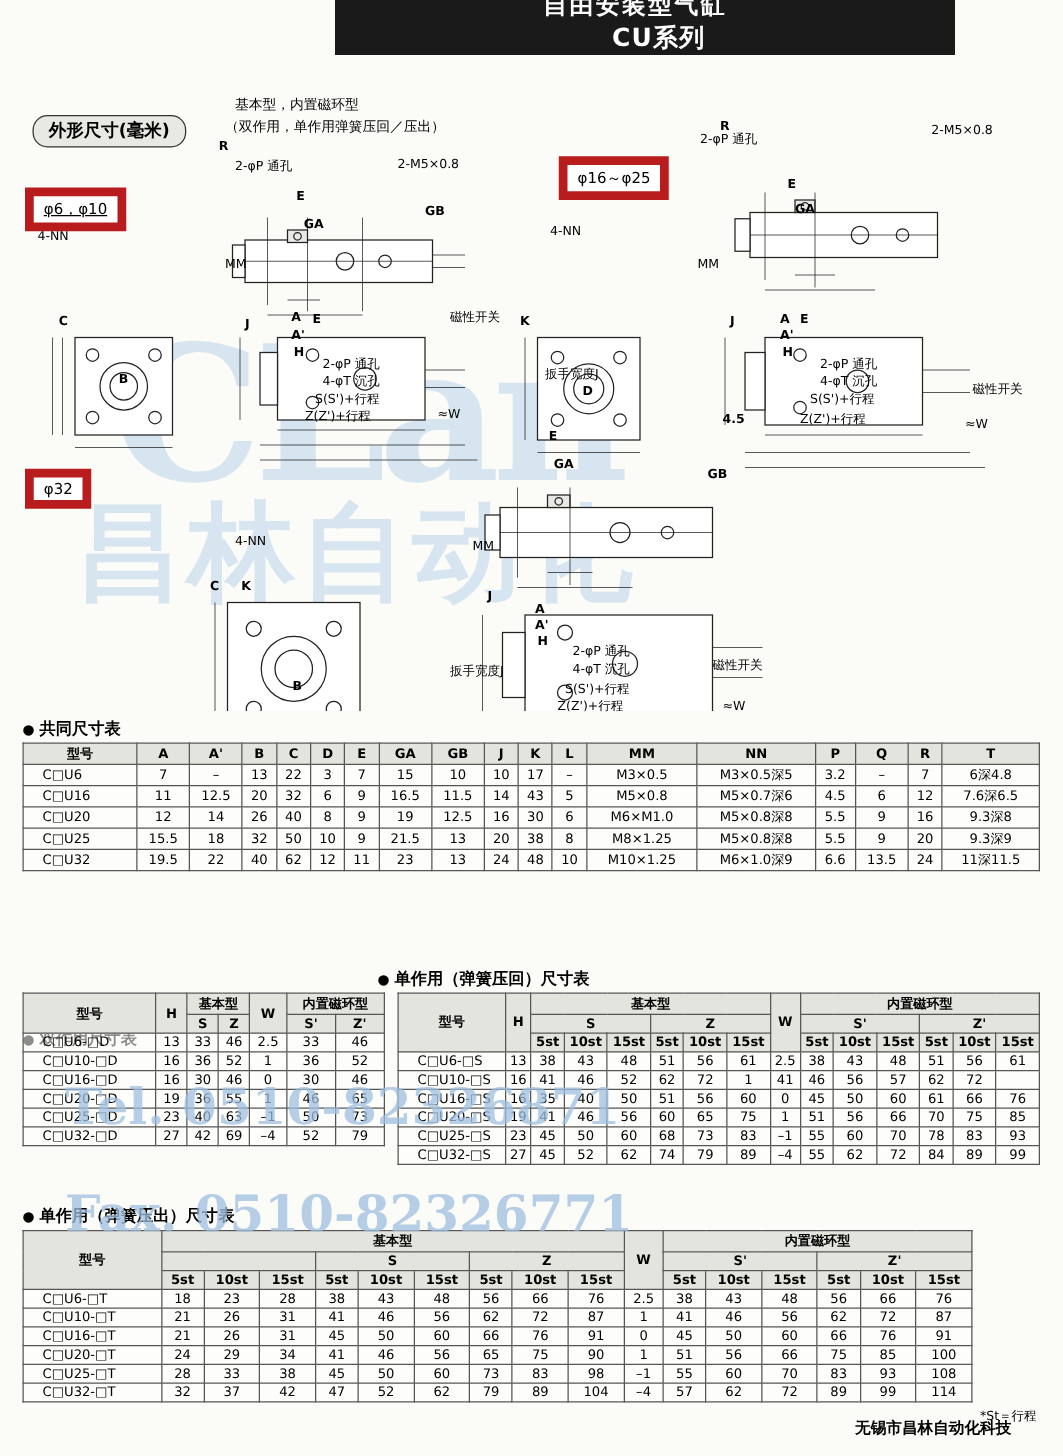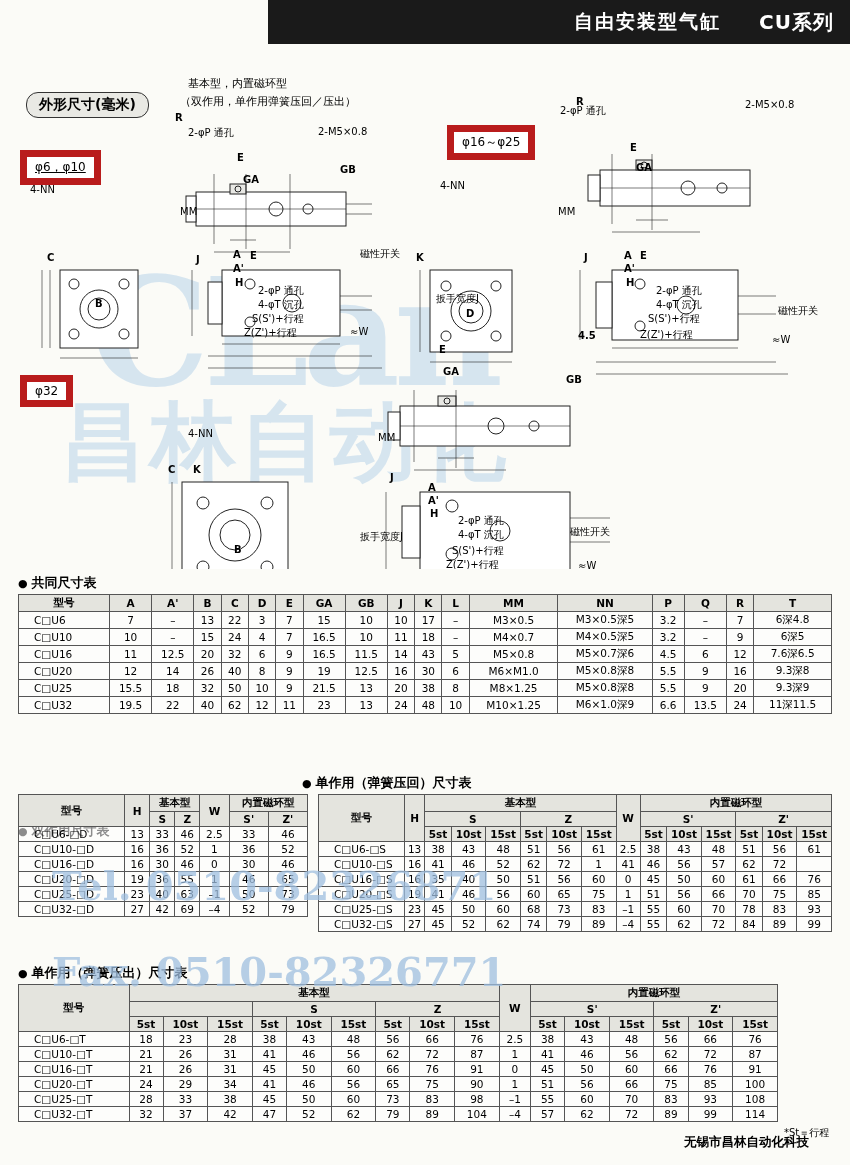"自由安装型气缸" .header { flex-direction: none -> column; width: 582px -> 496px }
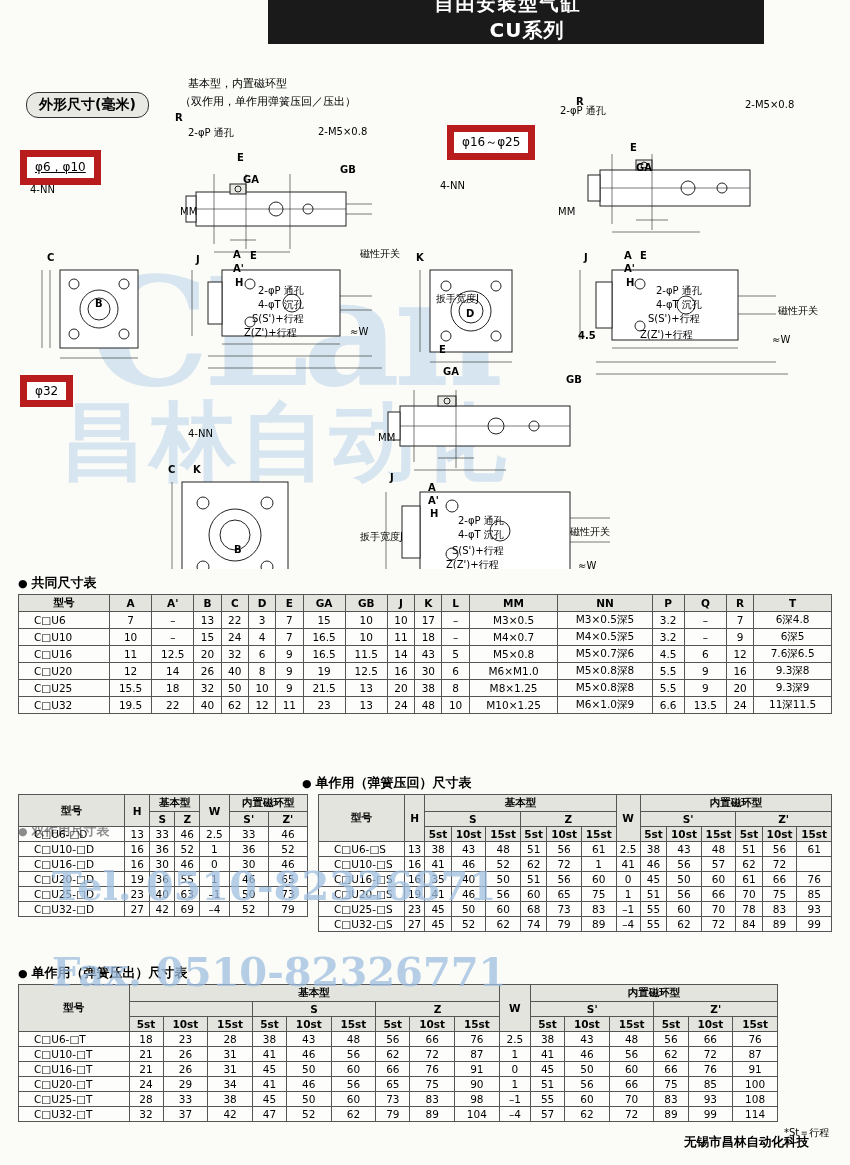"C□U10" tr { html: <tr> <td>C□U10</td> <td>10</td> <td>–</td> <td>15</td> <td>24</td> <td>4</td> <td>7</td> <td>16.5</td> <td>10</td> <td>11</td> <td>18</td> <td>–</td> <td>M4×0.7</td> <td>M4×0.5深5</td> <td>3.2</td> <td>–</td> <td>9</td> <td>6深5</td> </tr> -> none }
